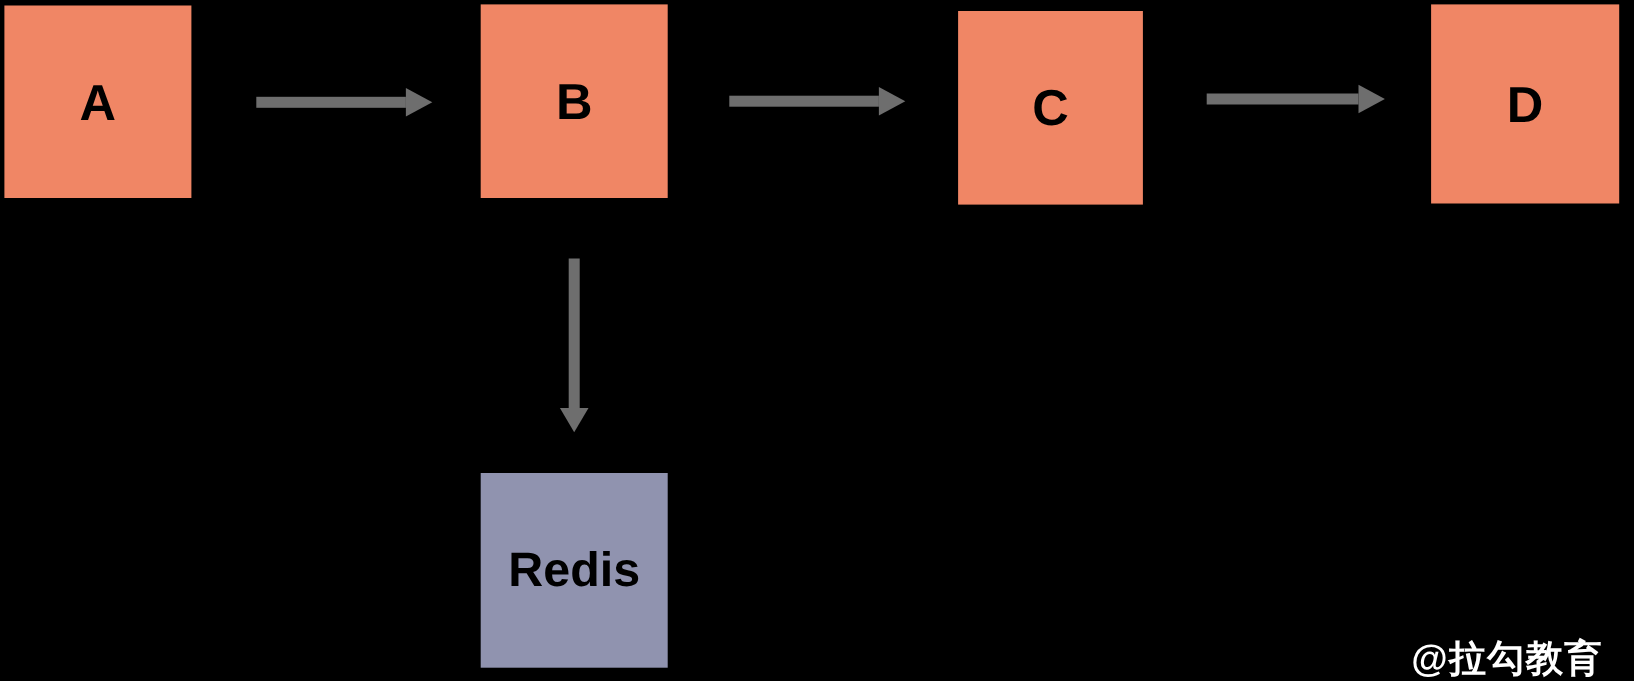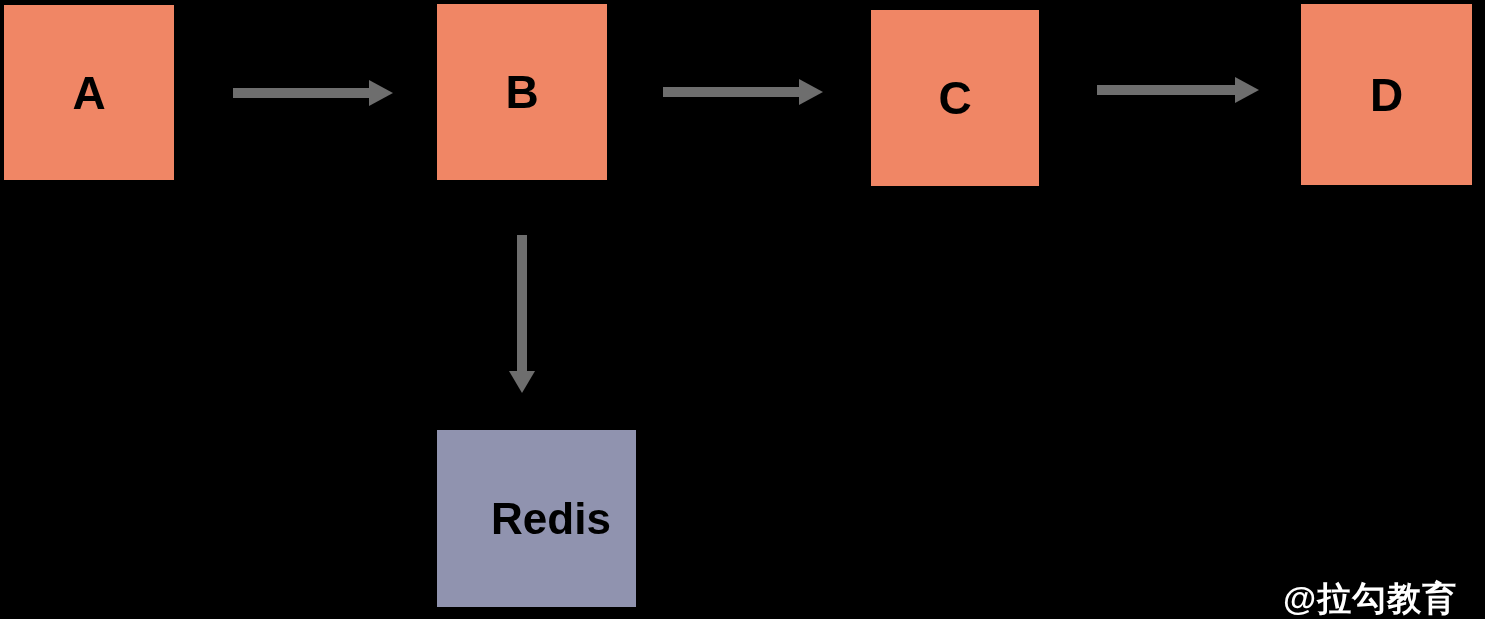"Redis" #node-redis { padding-left: 29px -> none }
